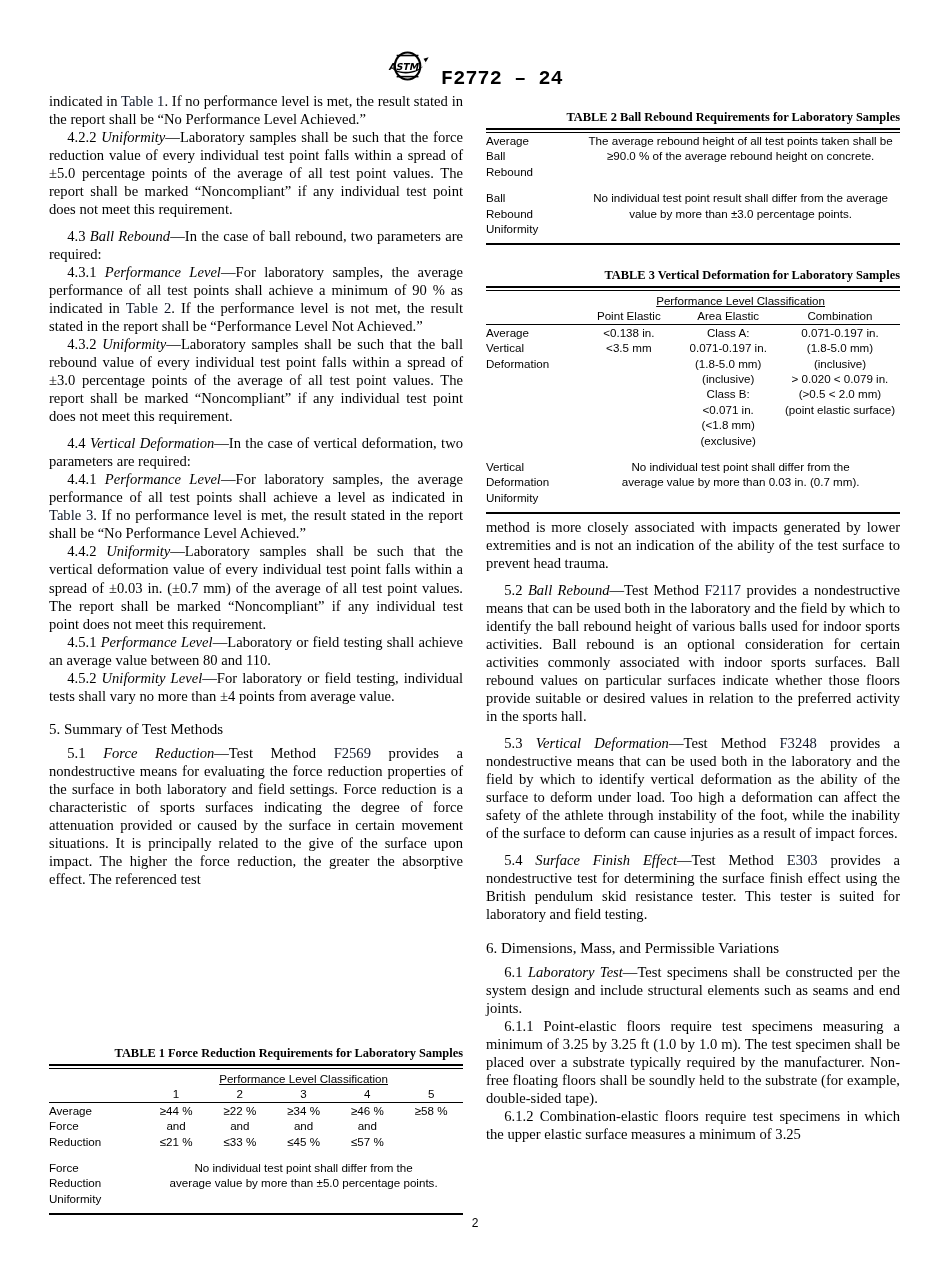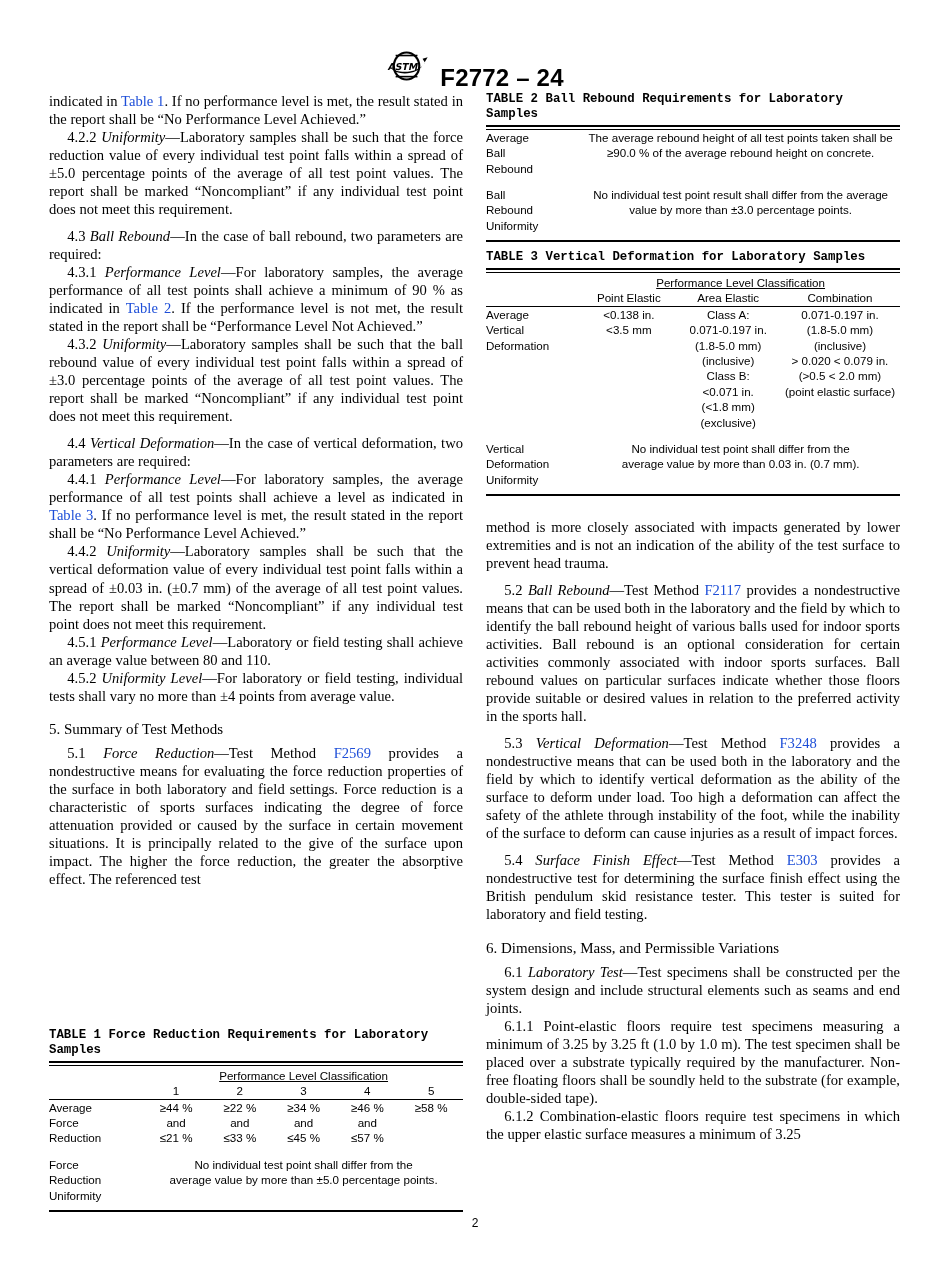"F2772 – 24" .doc-designation { font-family: Liberation Sans, sans-serif -> Liberation Mono, monospace; font-size: 24px -> 20px }
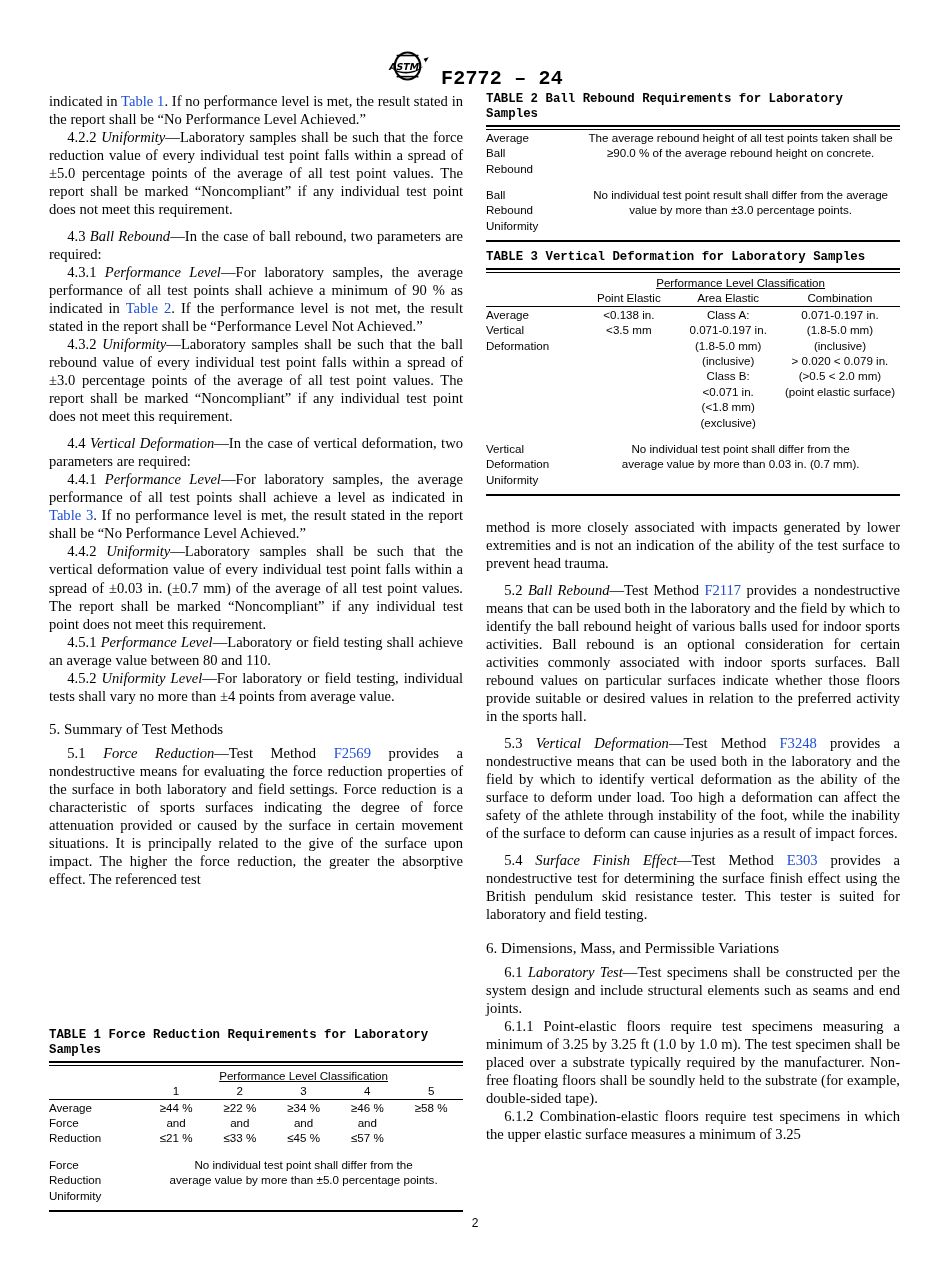"Table 1" .ref { color: #1d4ed8 -> #0f172a }
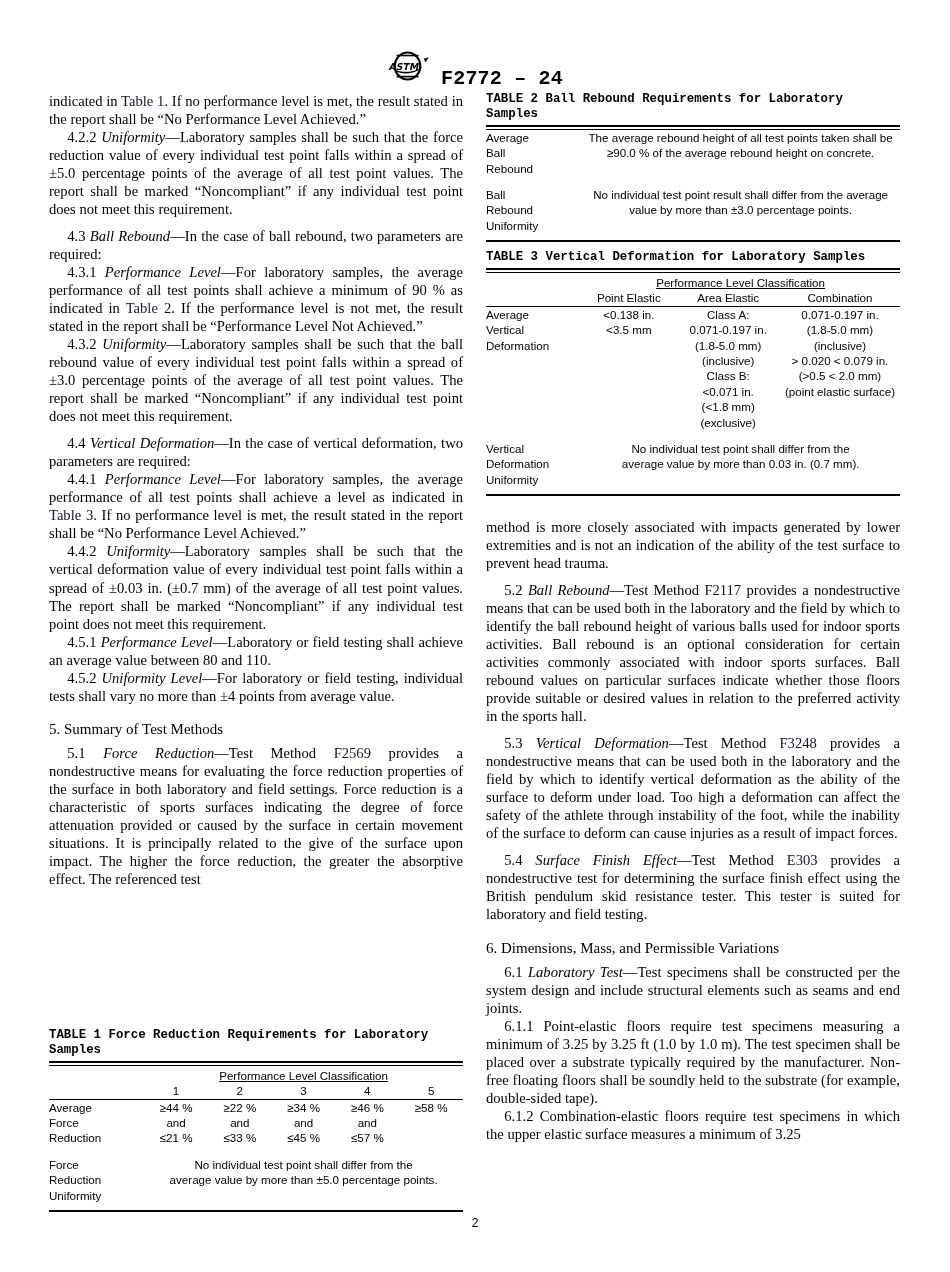"TABLE 2 Ball Rebound Requirements" .tbl-title { font-family: Liberation Mono, monospace -> Liberation Serif, serif; margin-top: none -> 18px; text-align: left -> right }
